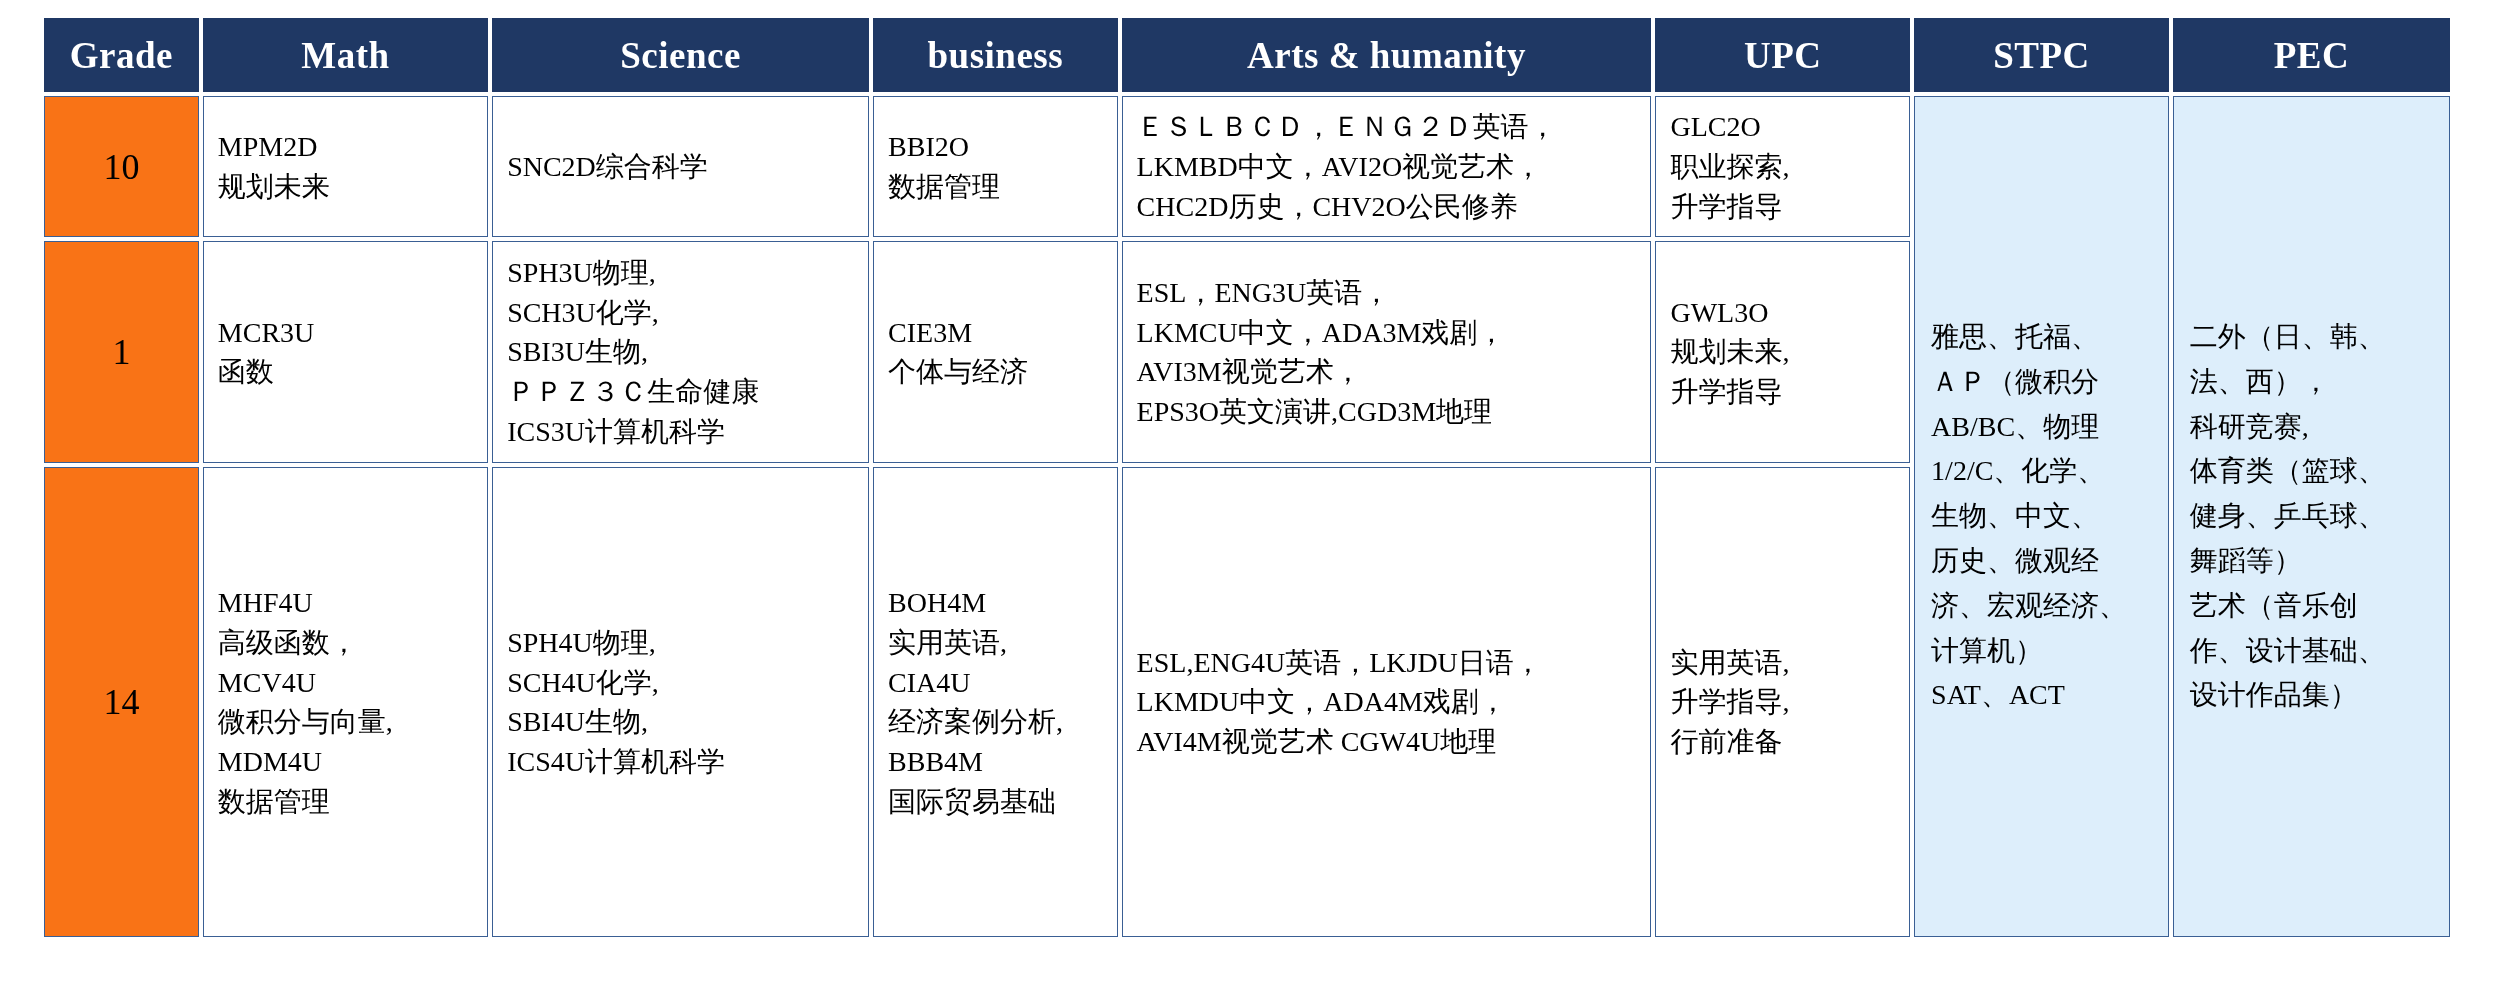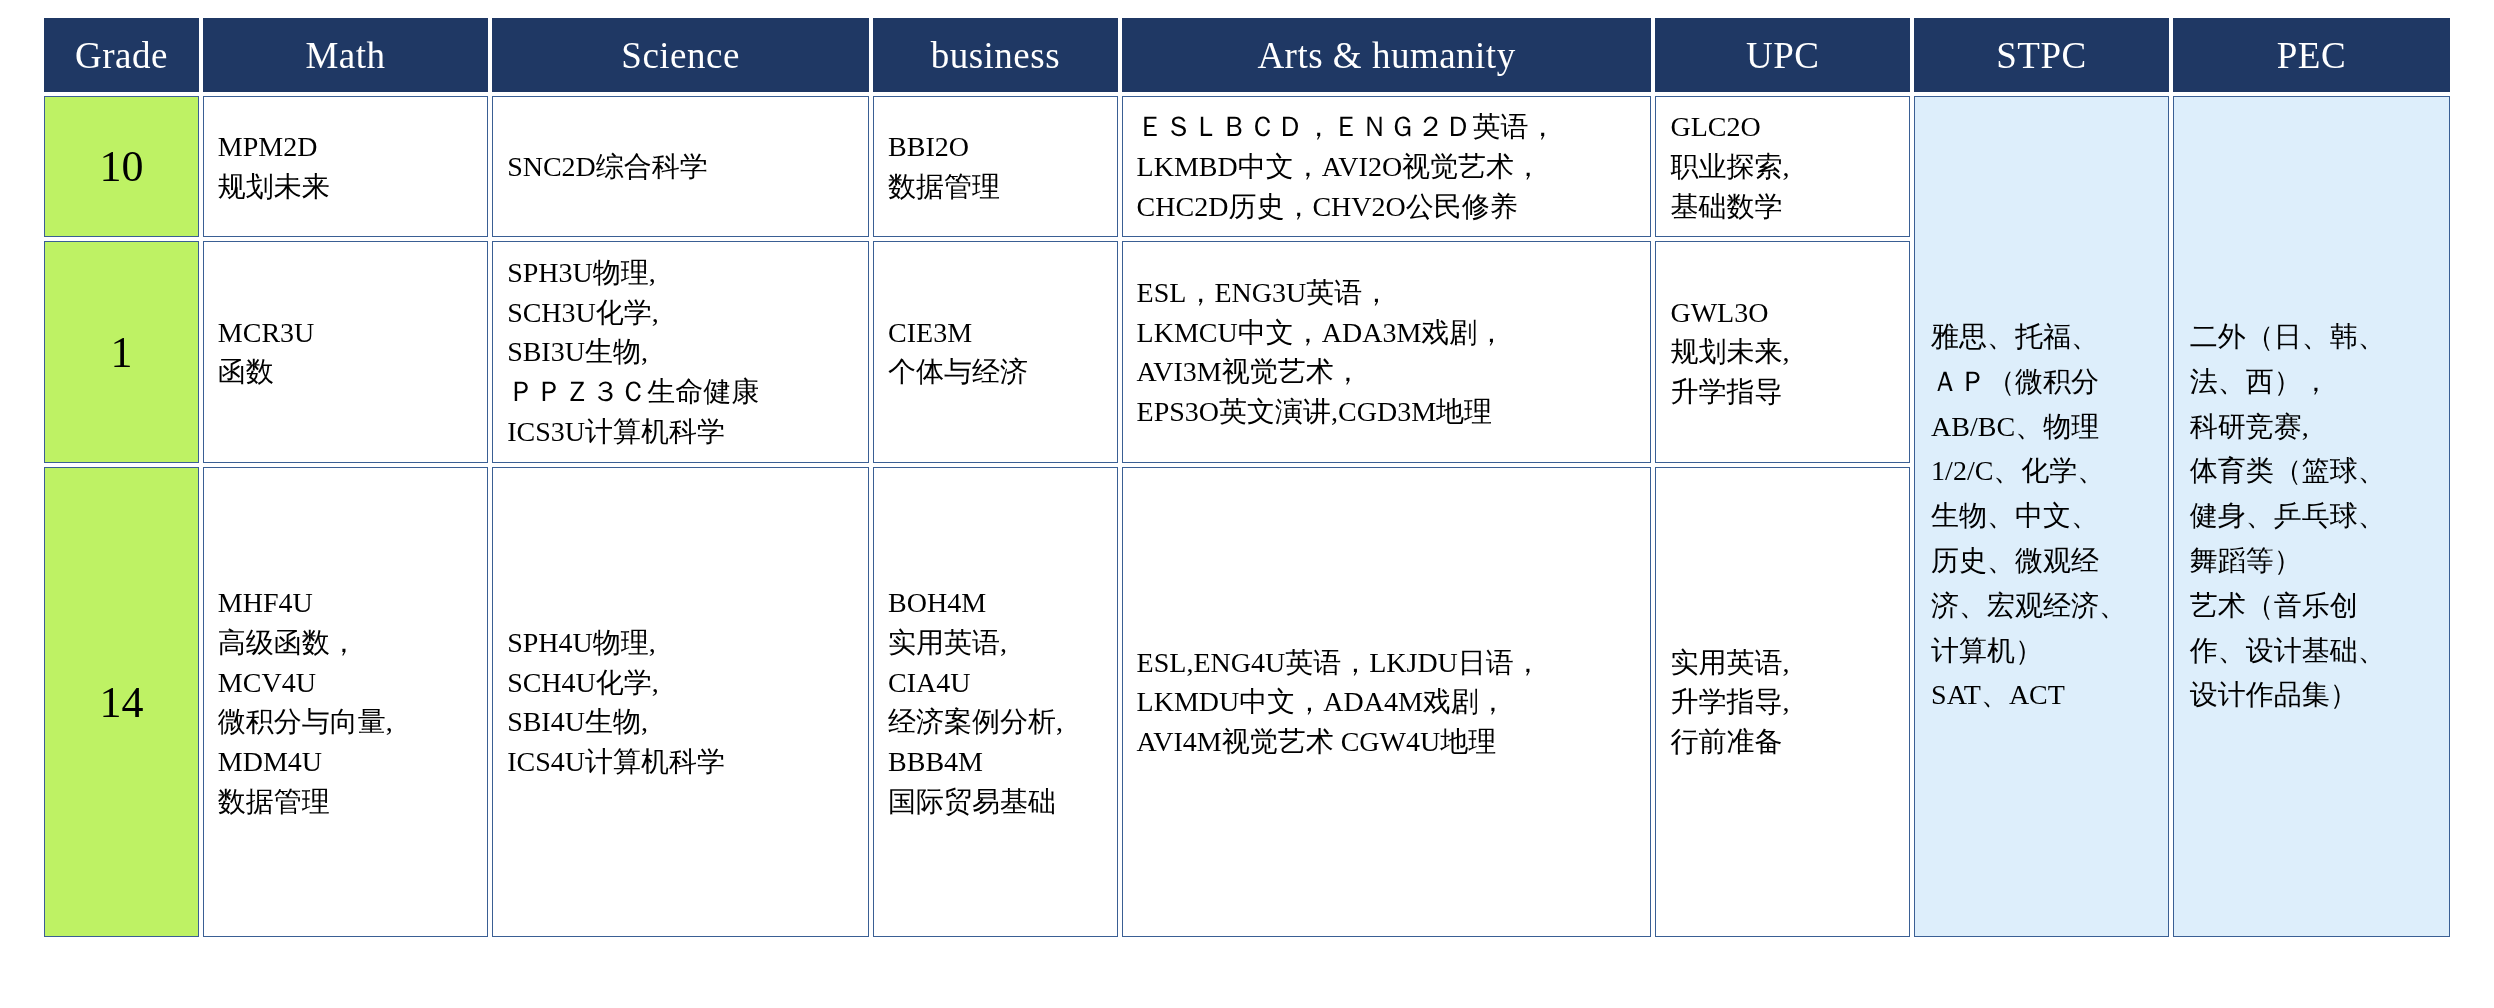"Grade" thead th { font-weight: normal -> bold }
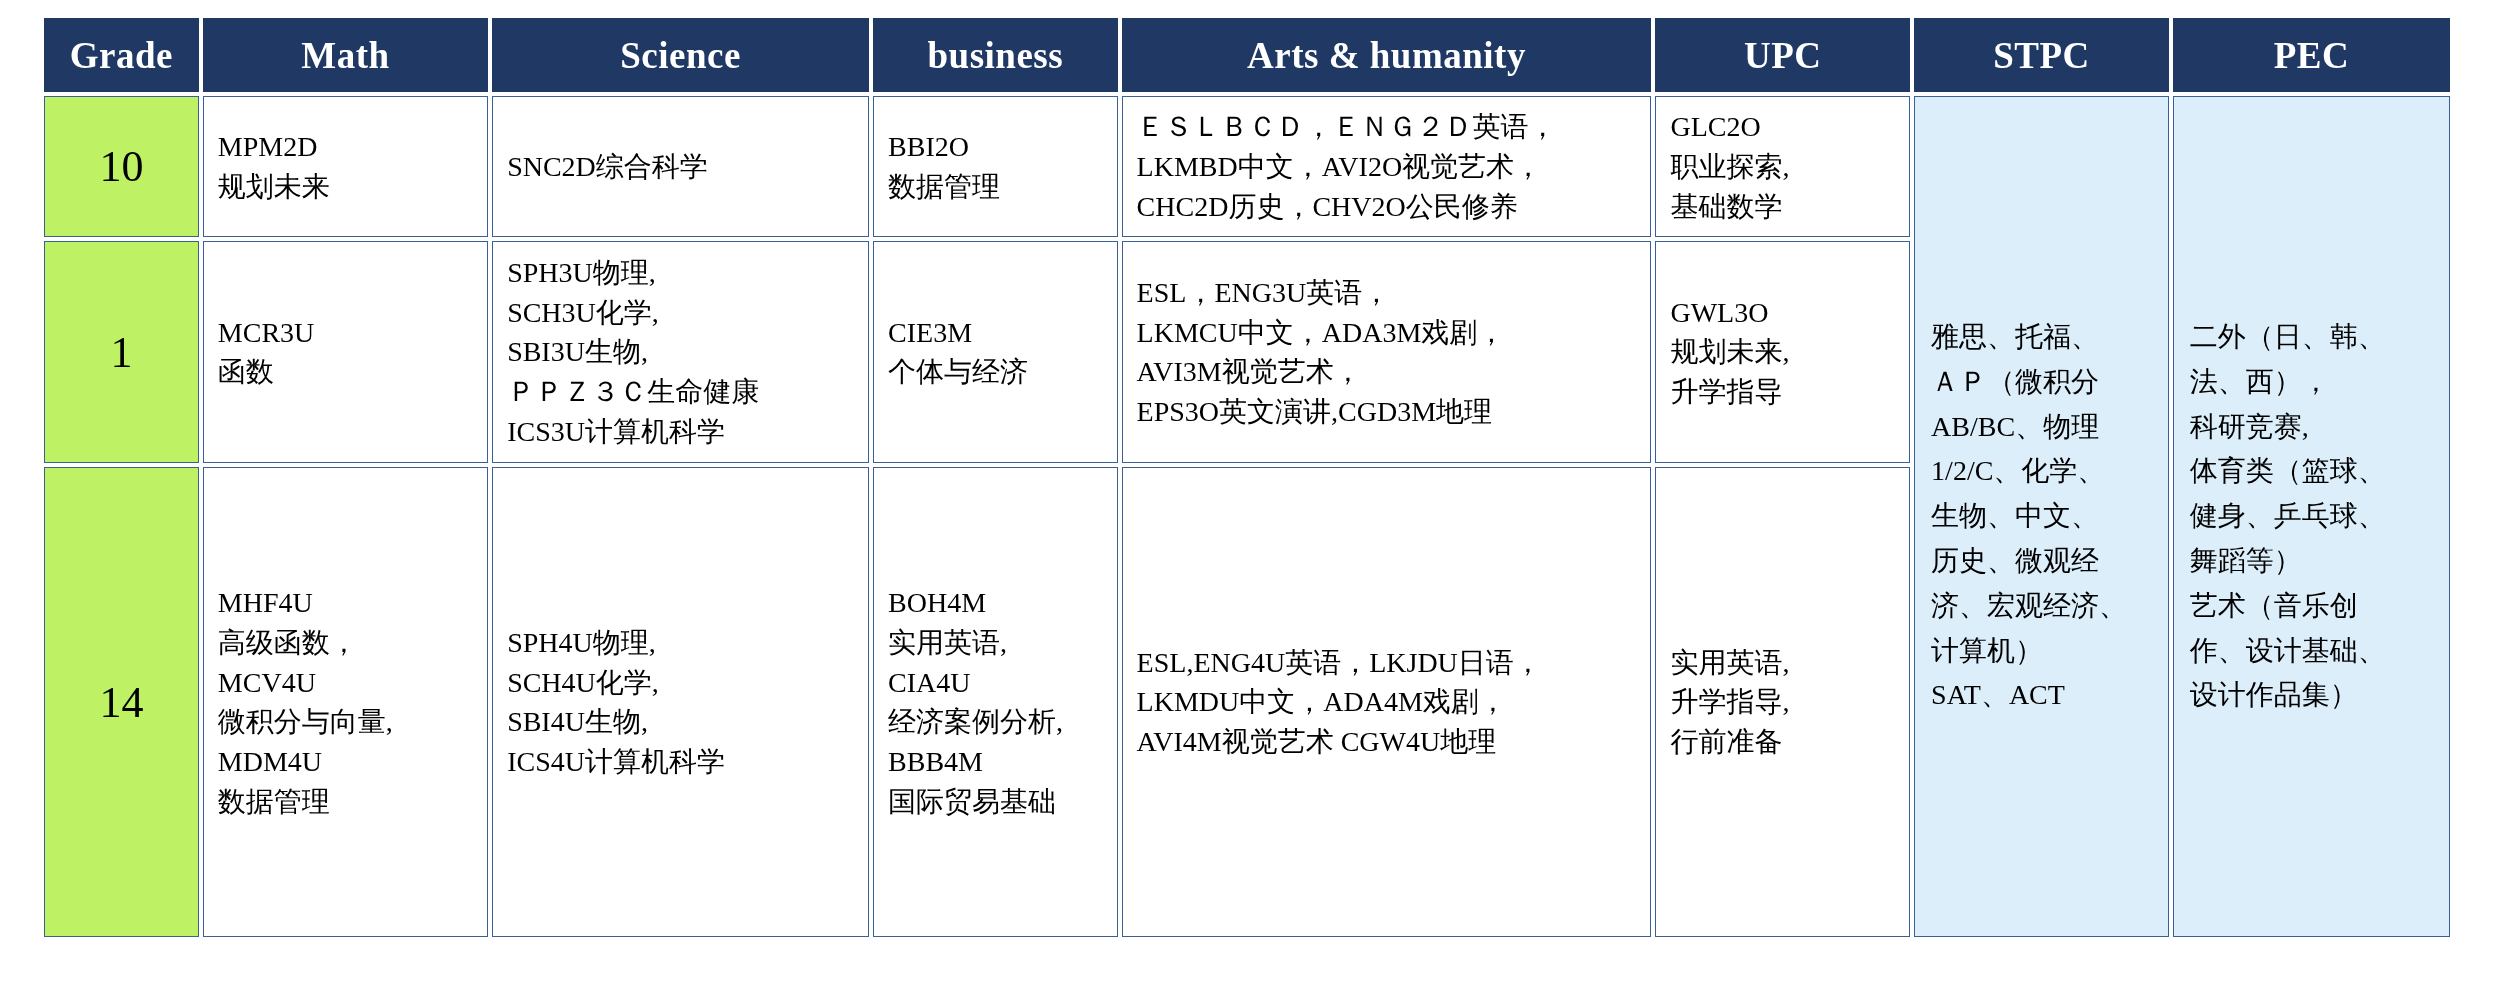"GLC2O" div.cell-text { text: 基础数学 -> 升学指导 }
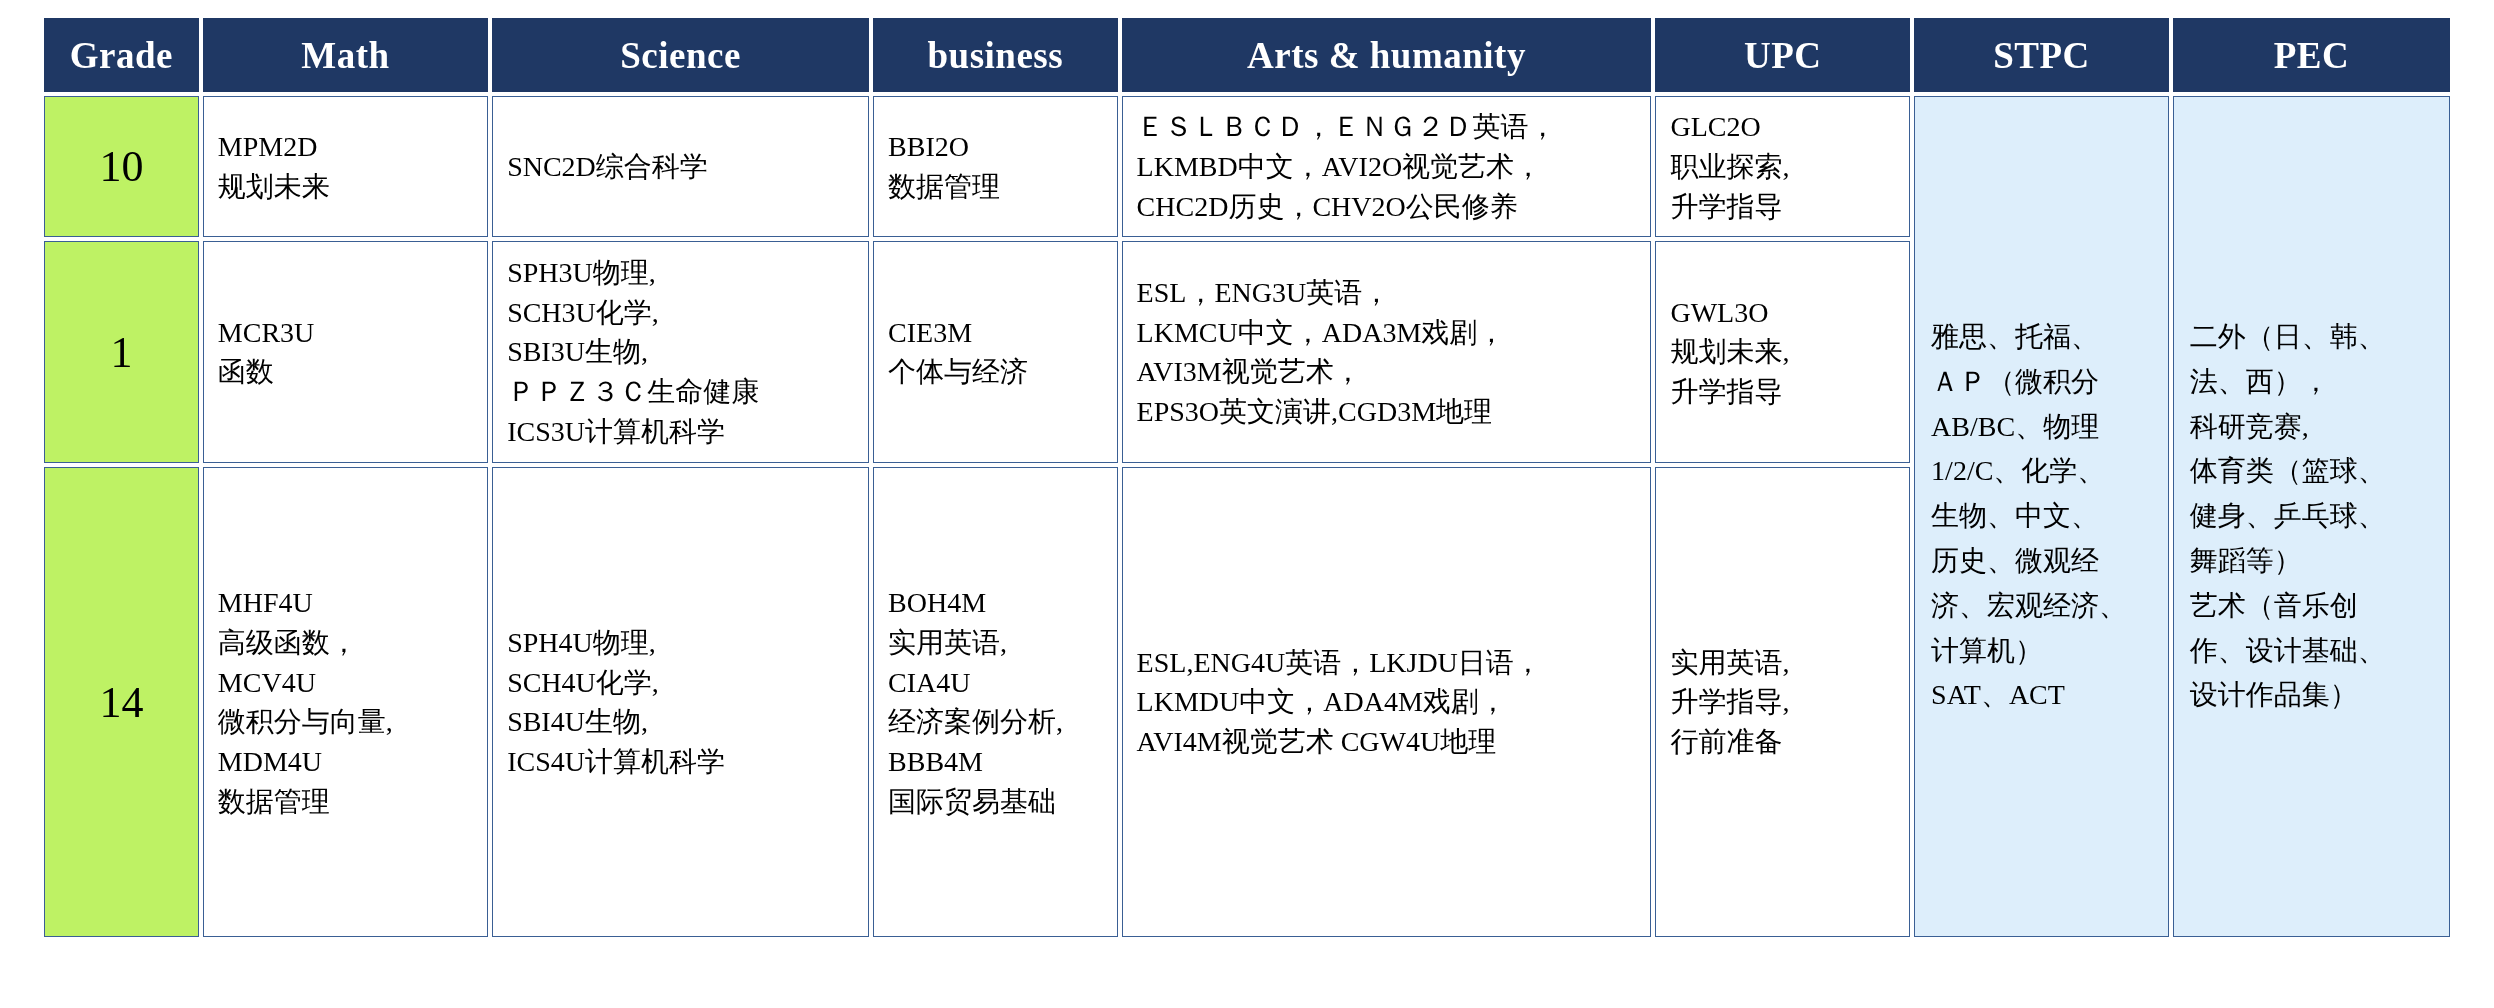"10" td.grade { background: #bef264 -> #f97316; font-size: 44px -> 36px }
